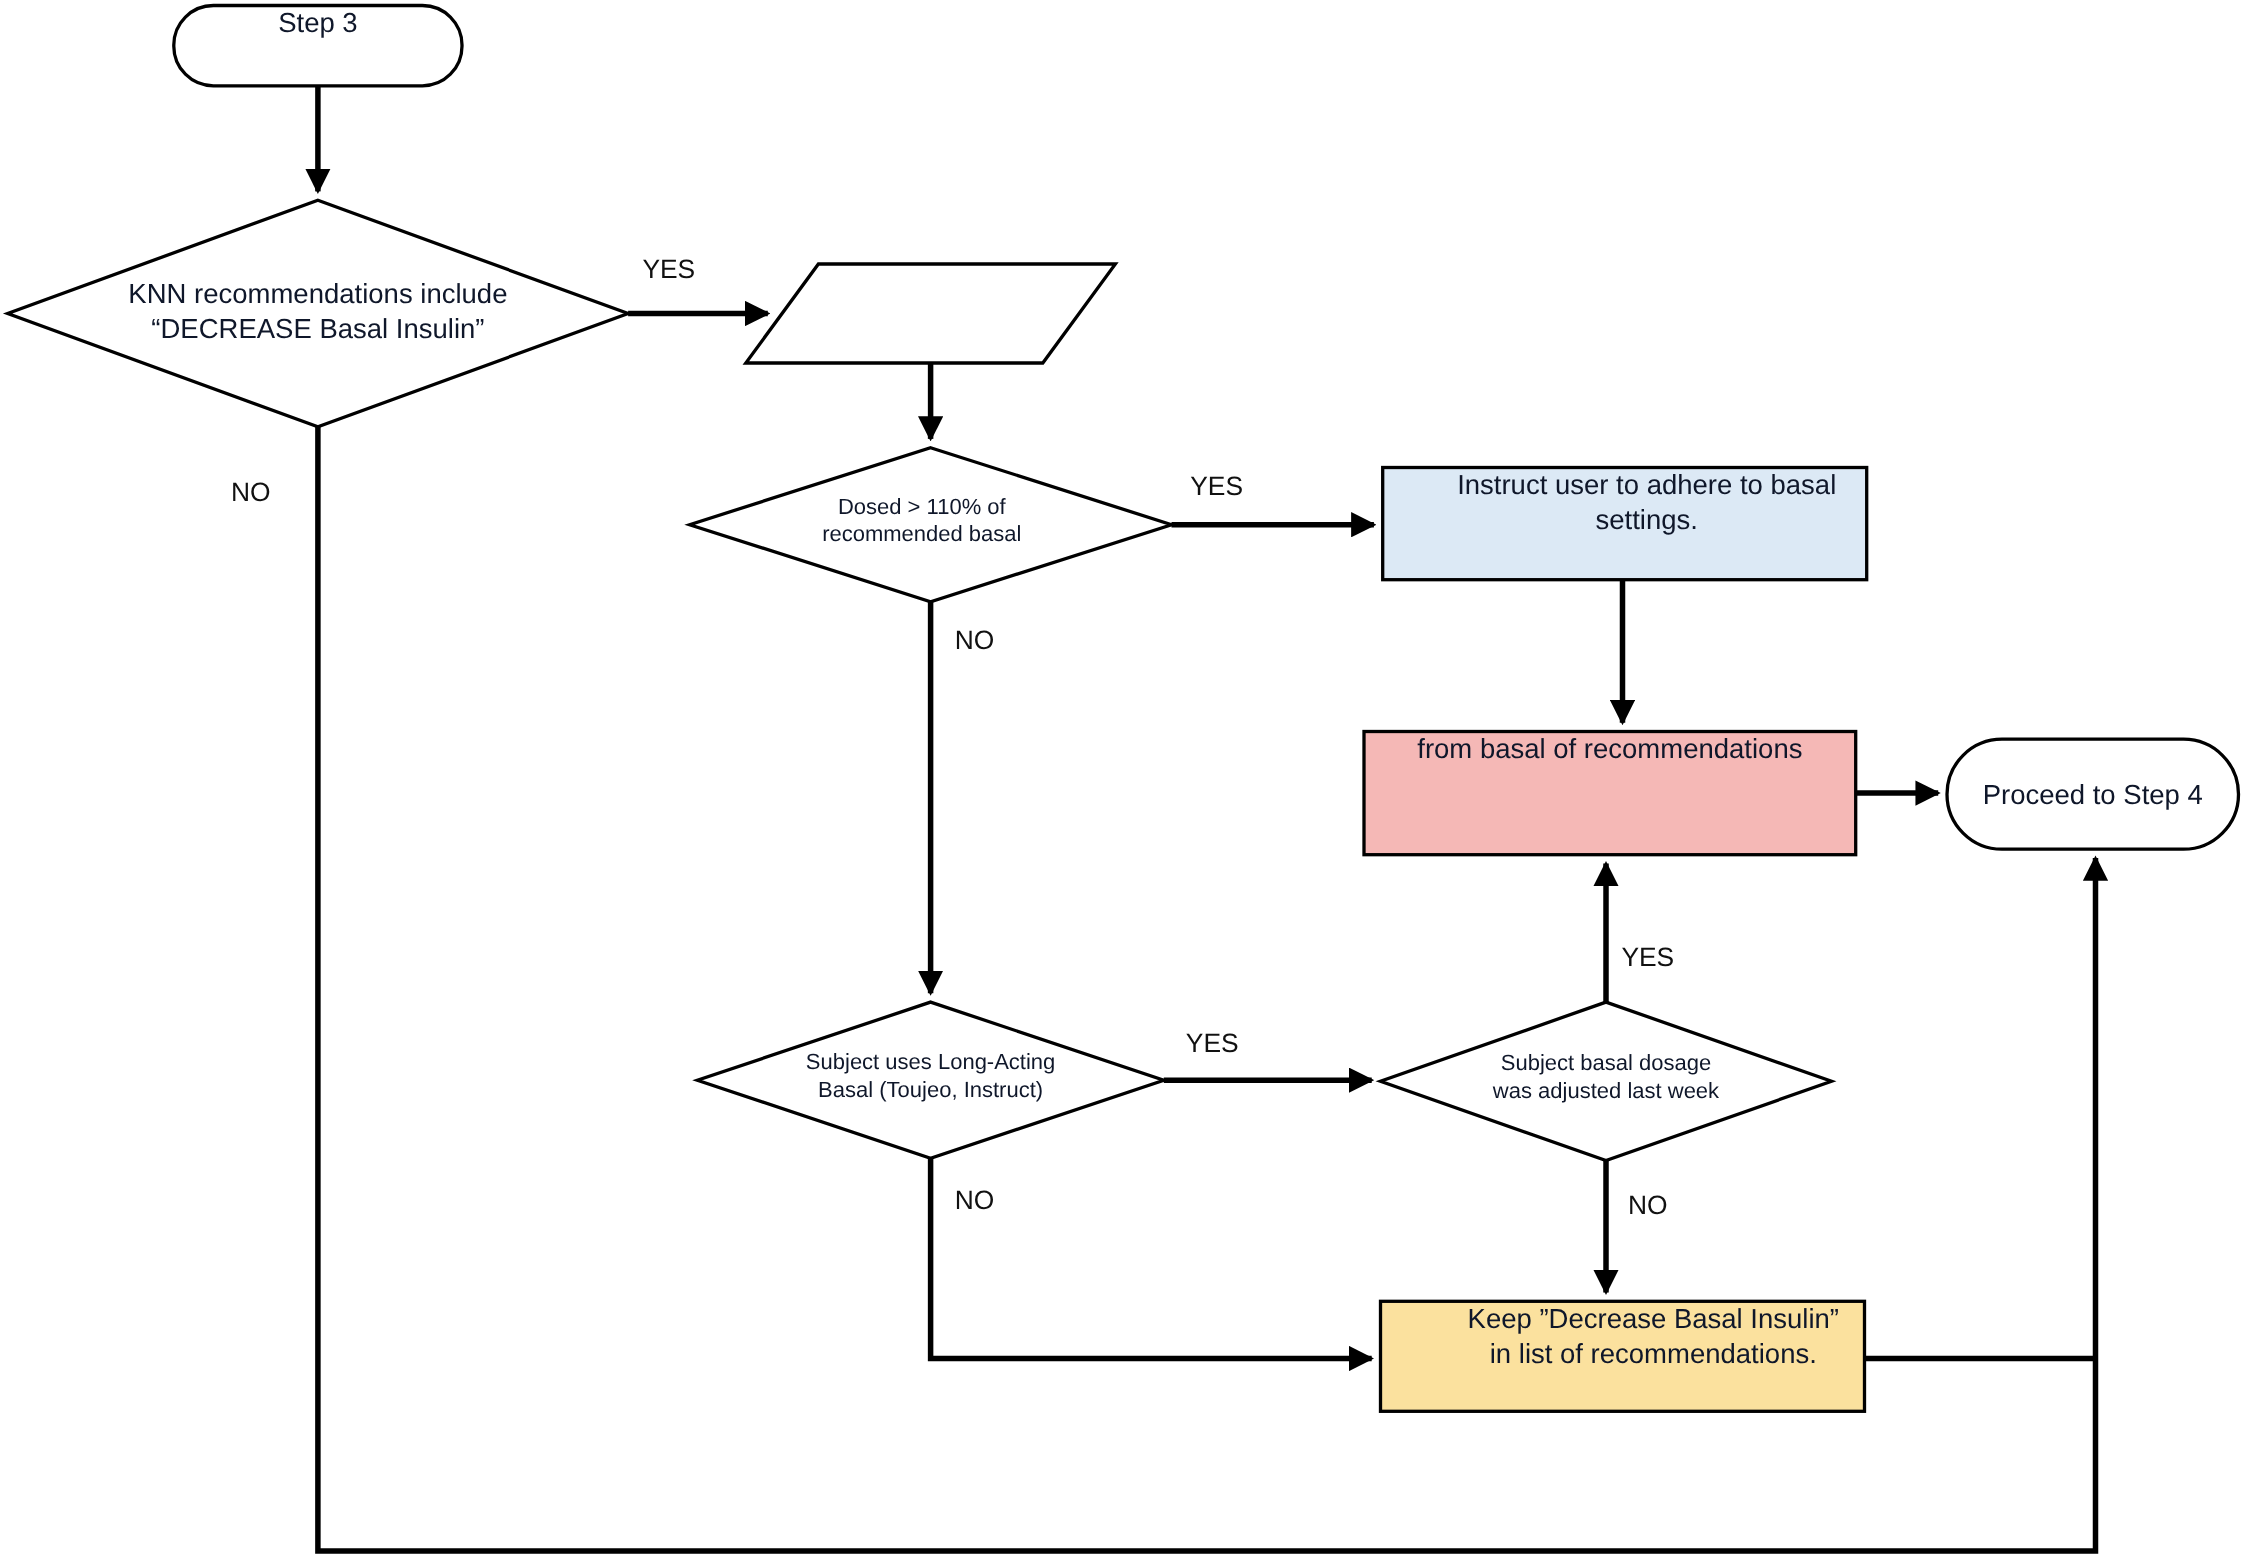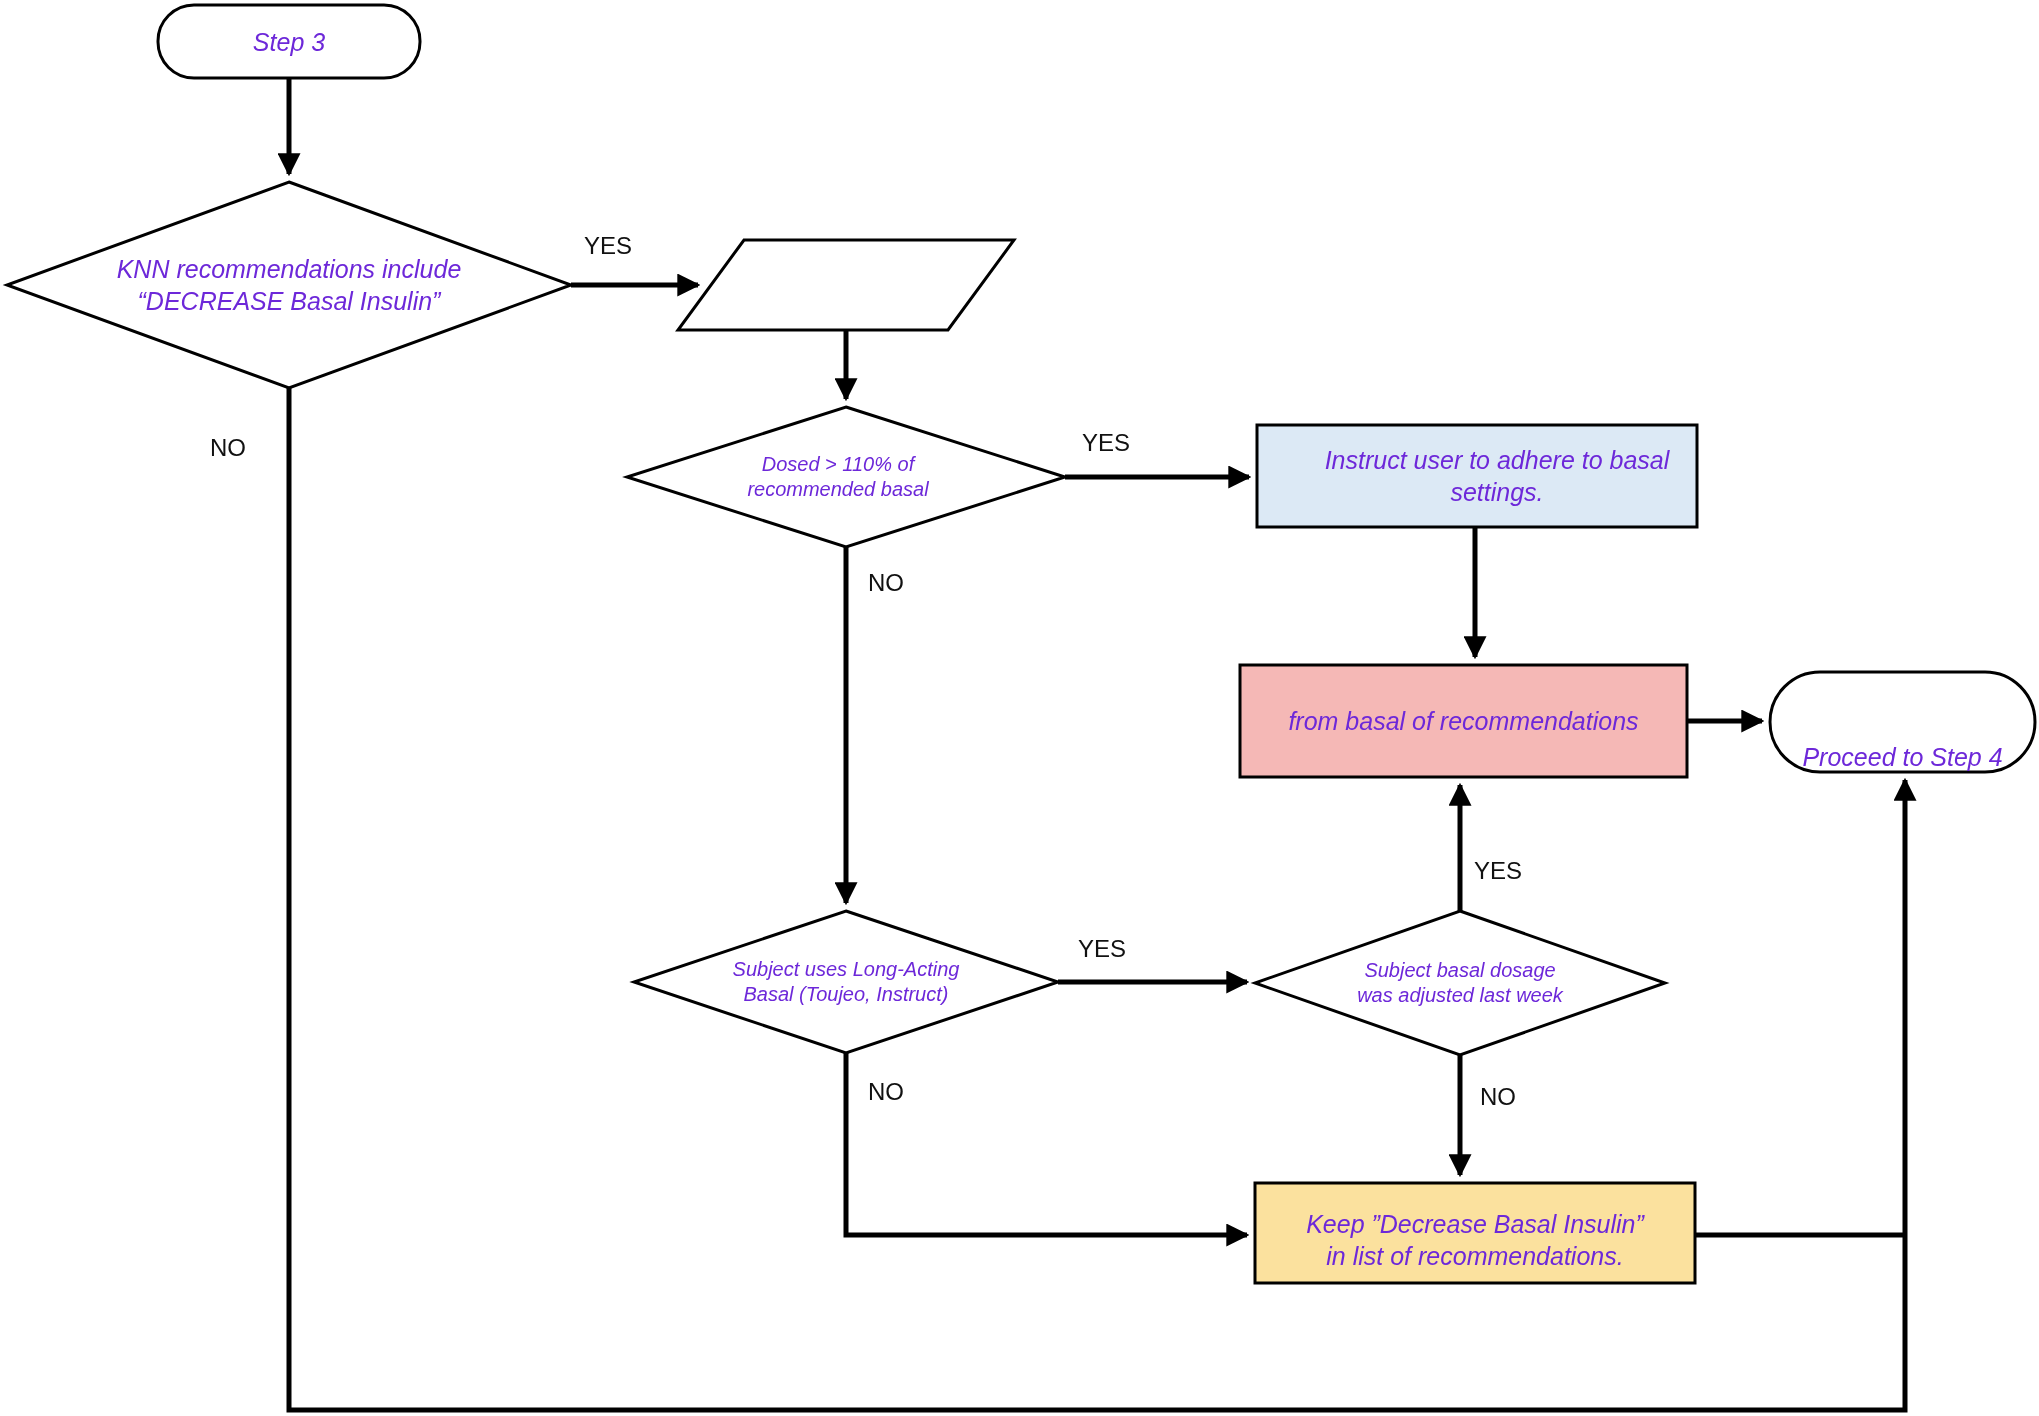"Step 3" .node-label { color: #6d28d9 -> #0f172a; font-style: italic -> none; justify-content: center -> flex-start }
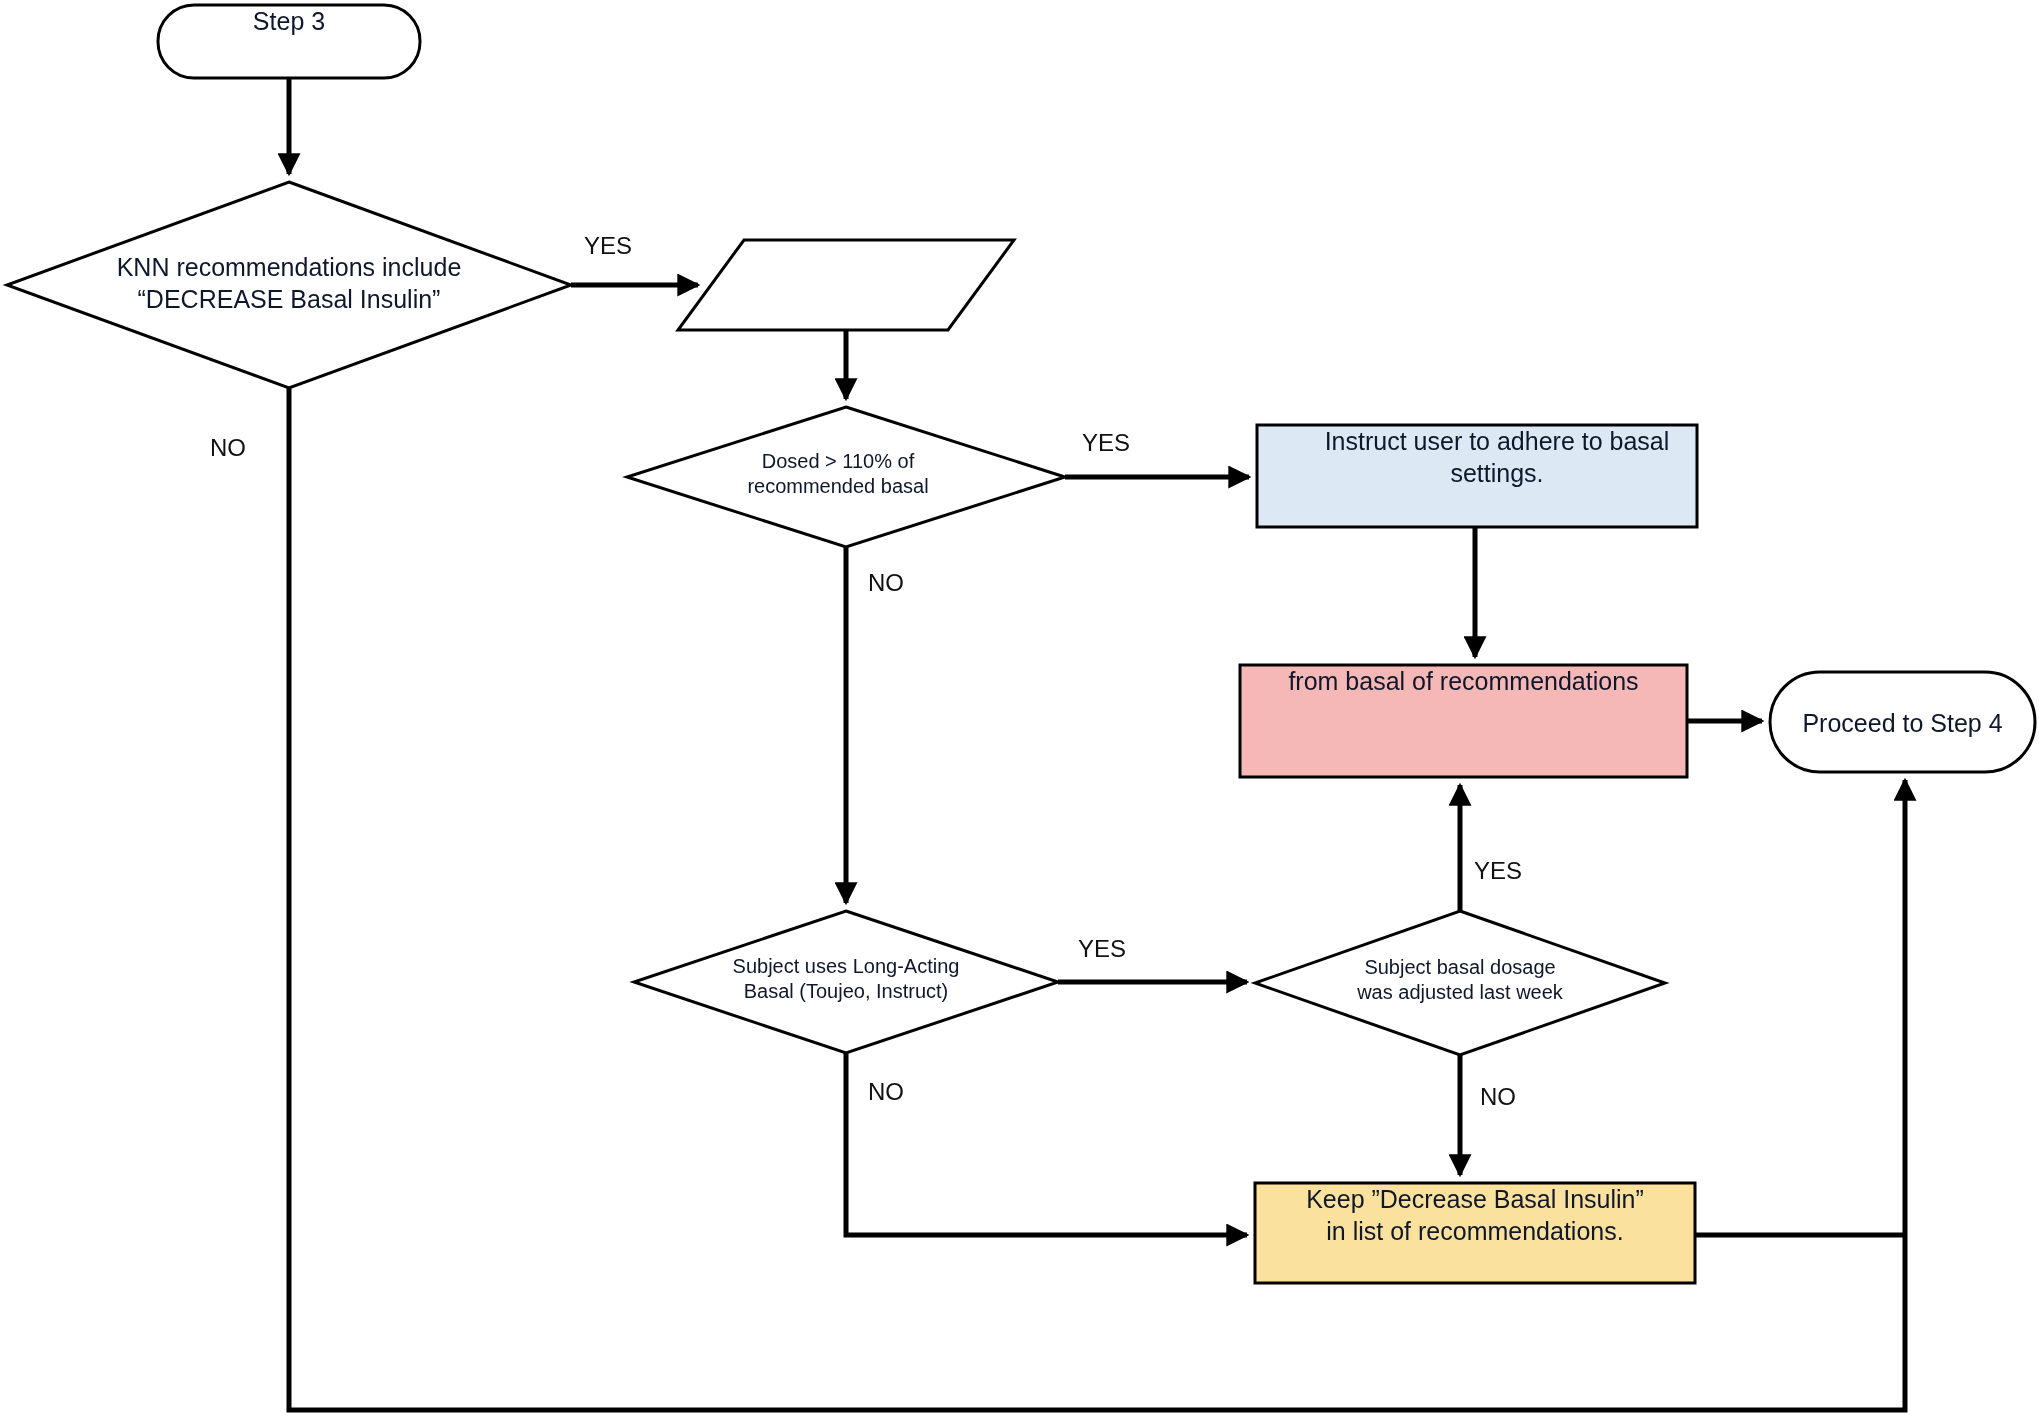"Keep ”Decrease Basal Insulin”" div.node-label { padding-left: none -> 28px }
